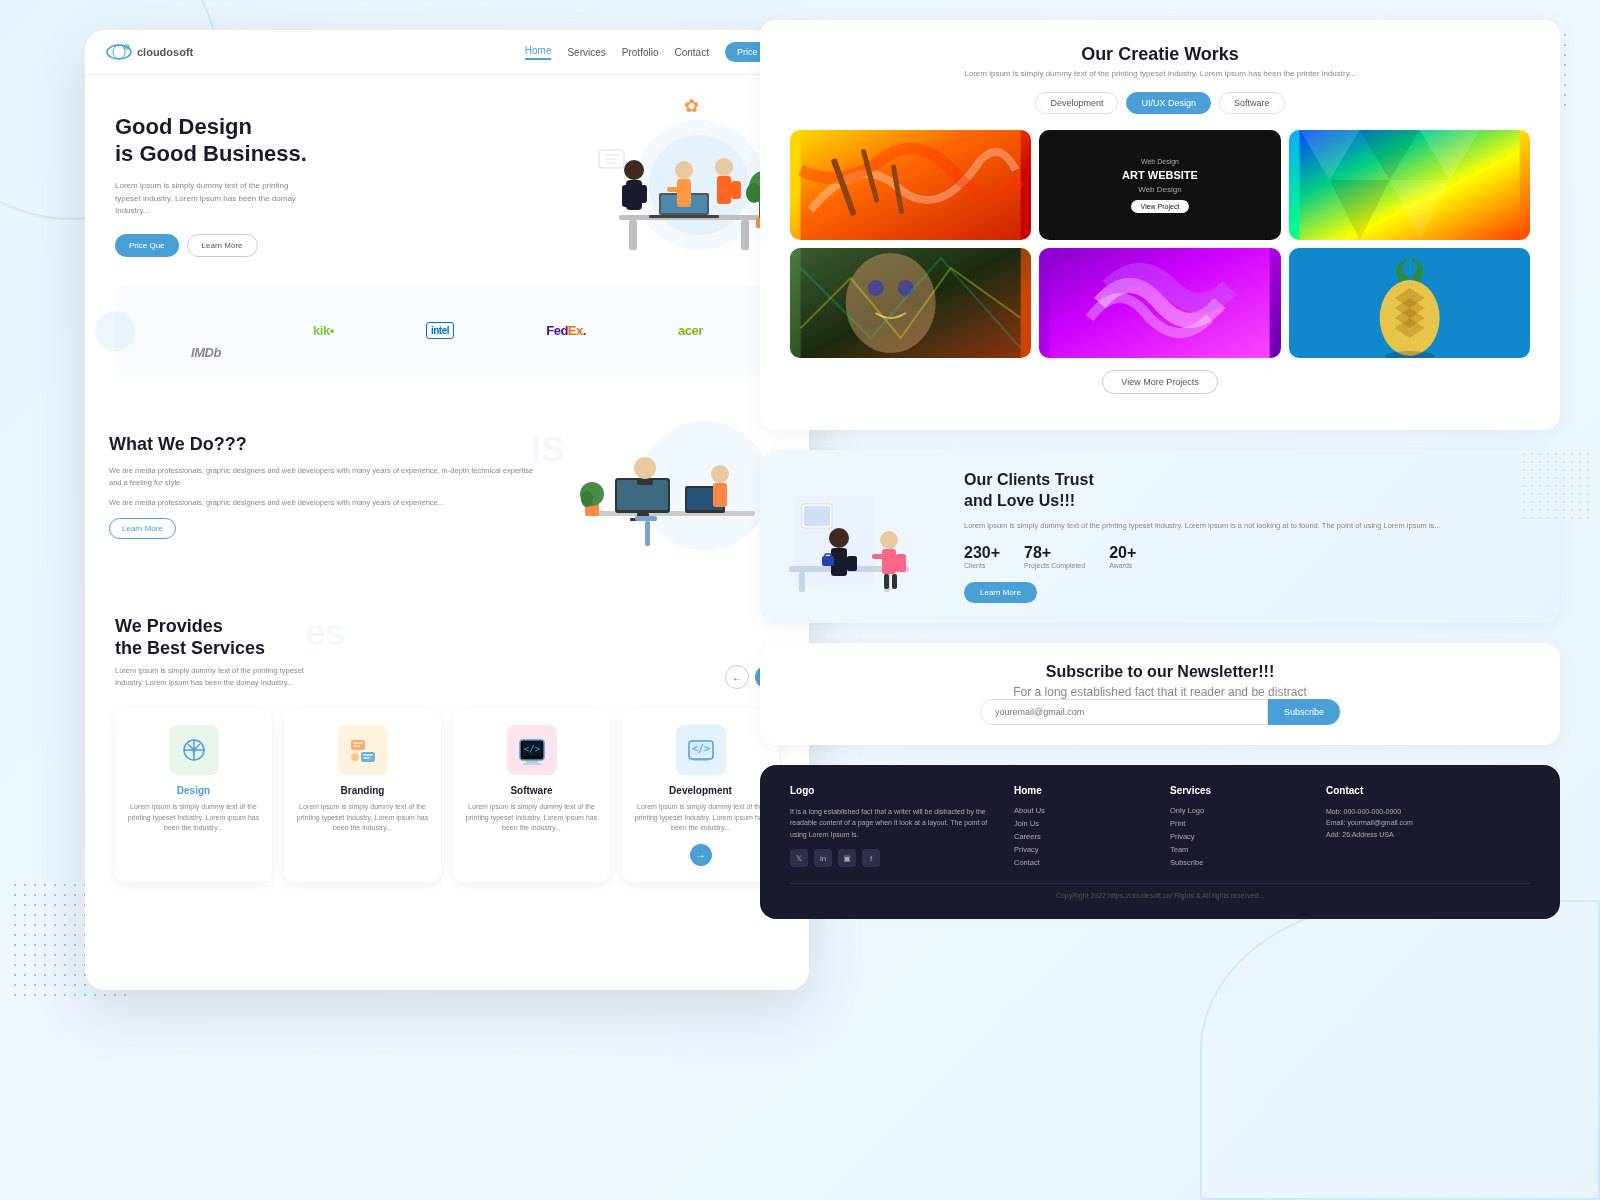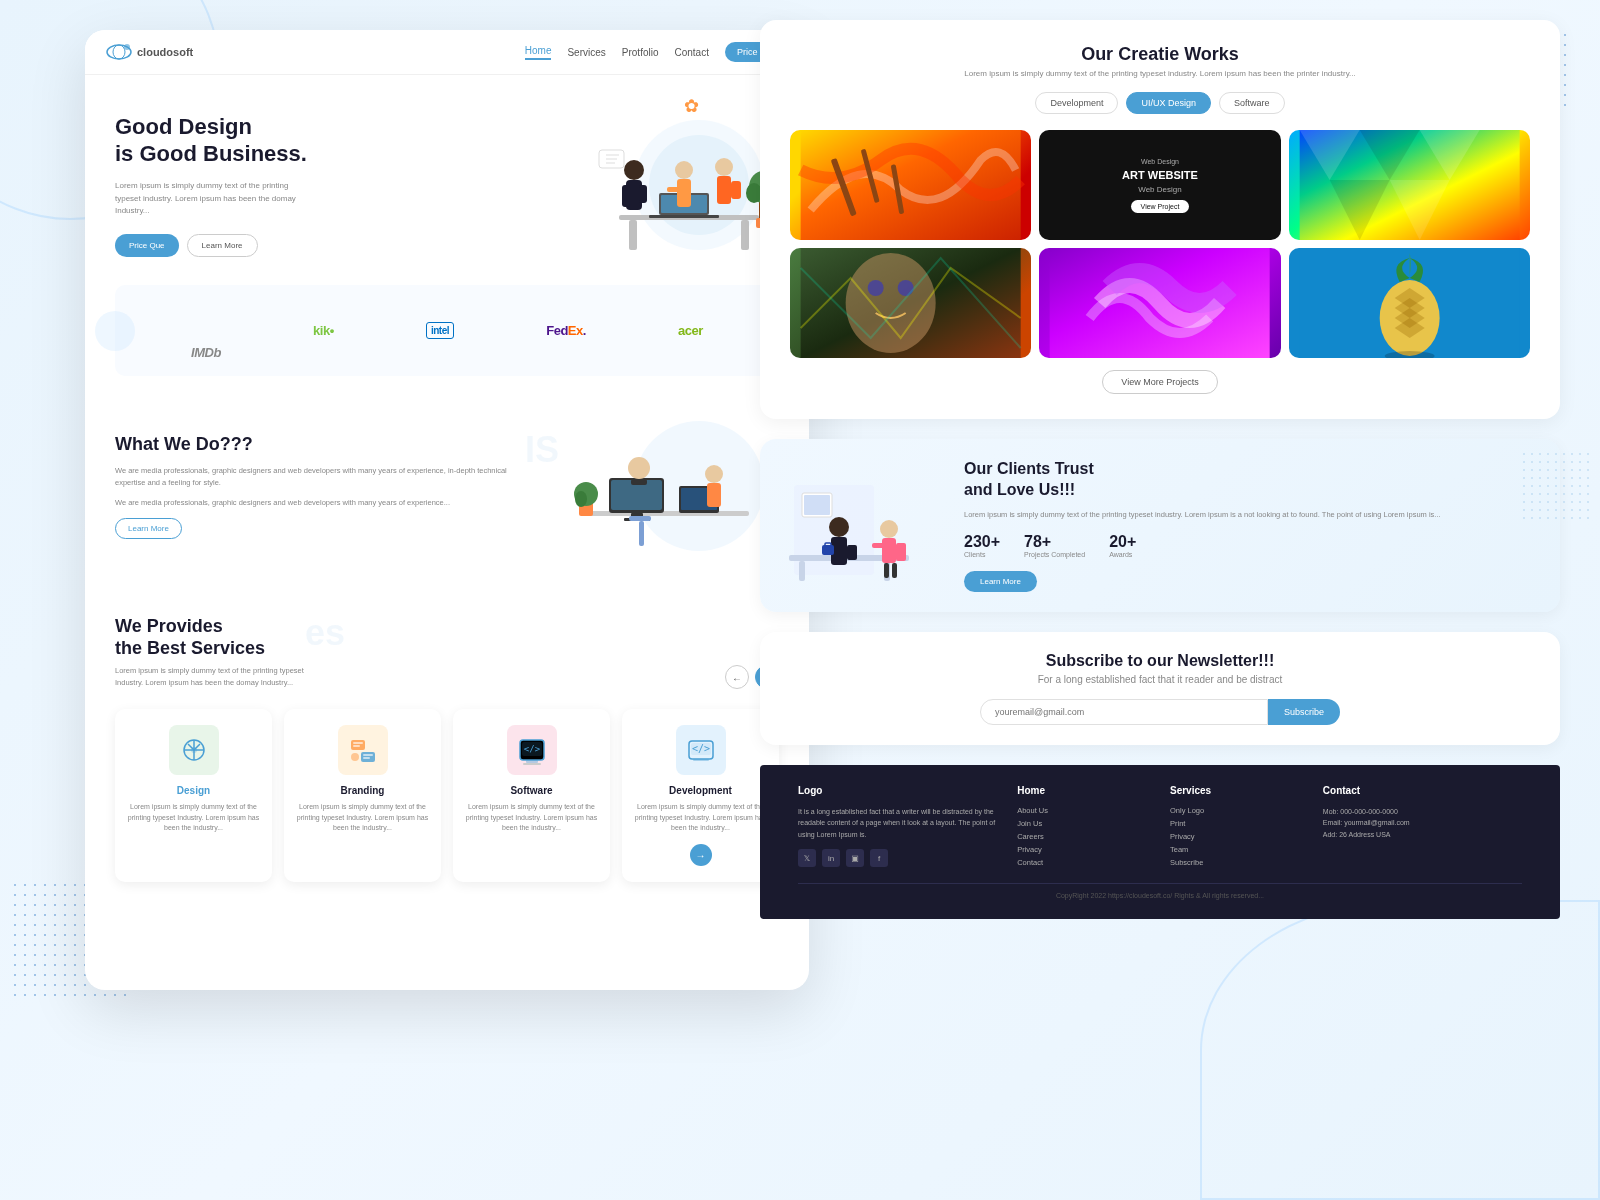"View More Projects" .view-more-btn { margin: 1px auto -> 12px auto }
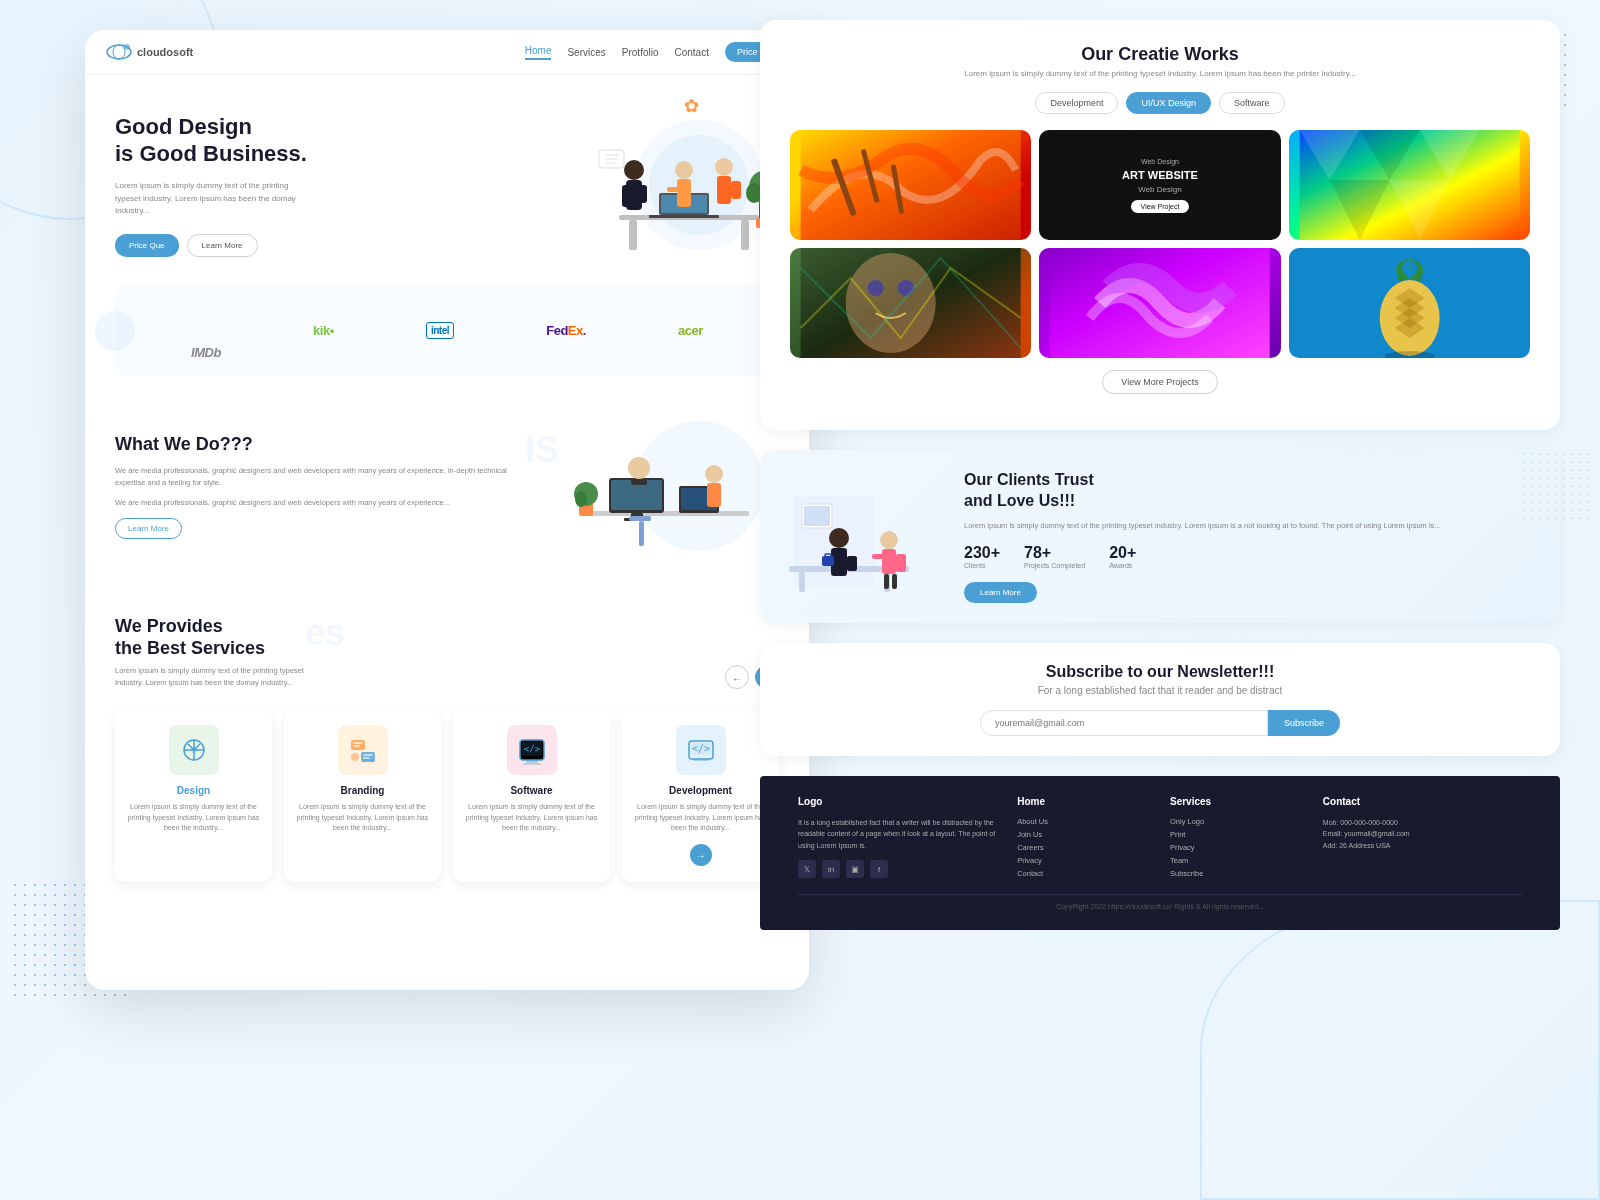"What We Do???" .what-we-do { padding: 30px 30px -> 30px 24px }
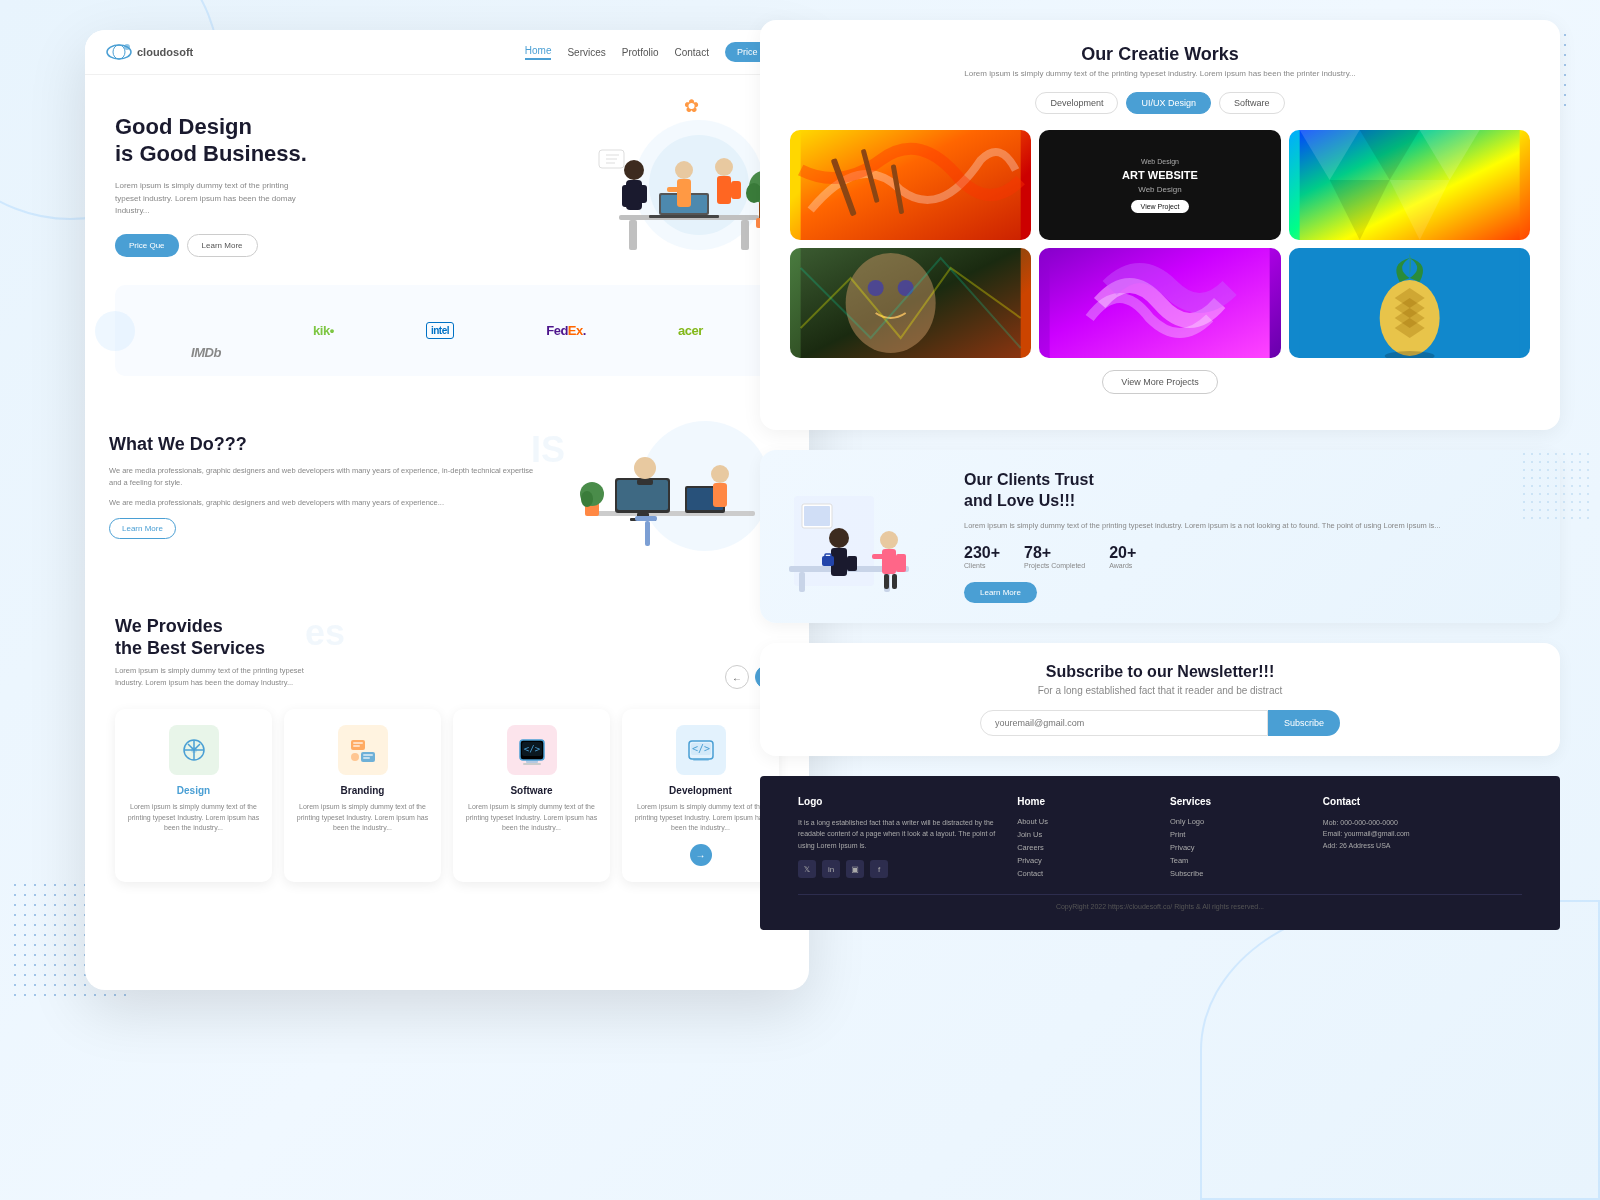"For a long established fact" .newsletter-desc { font-size: 10px -> 12px; margin-bottom: 14px -> none }
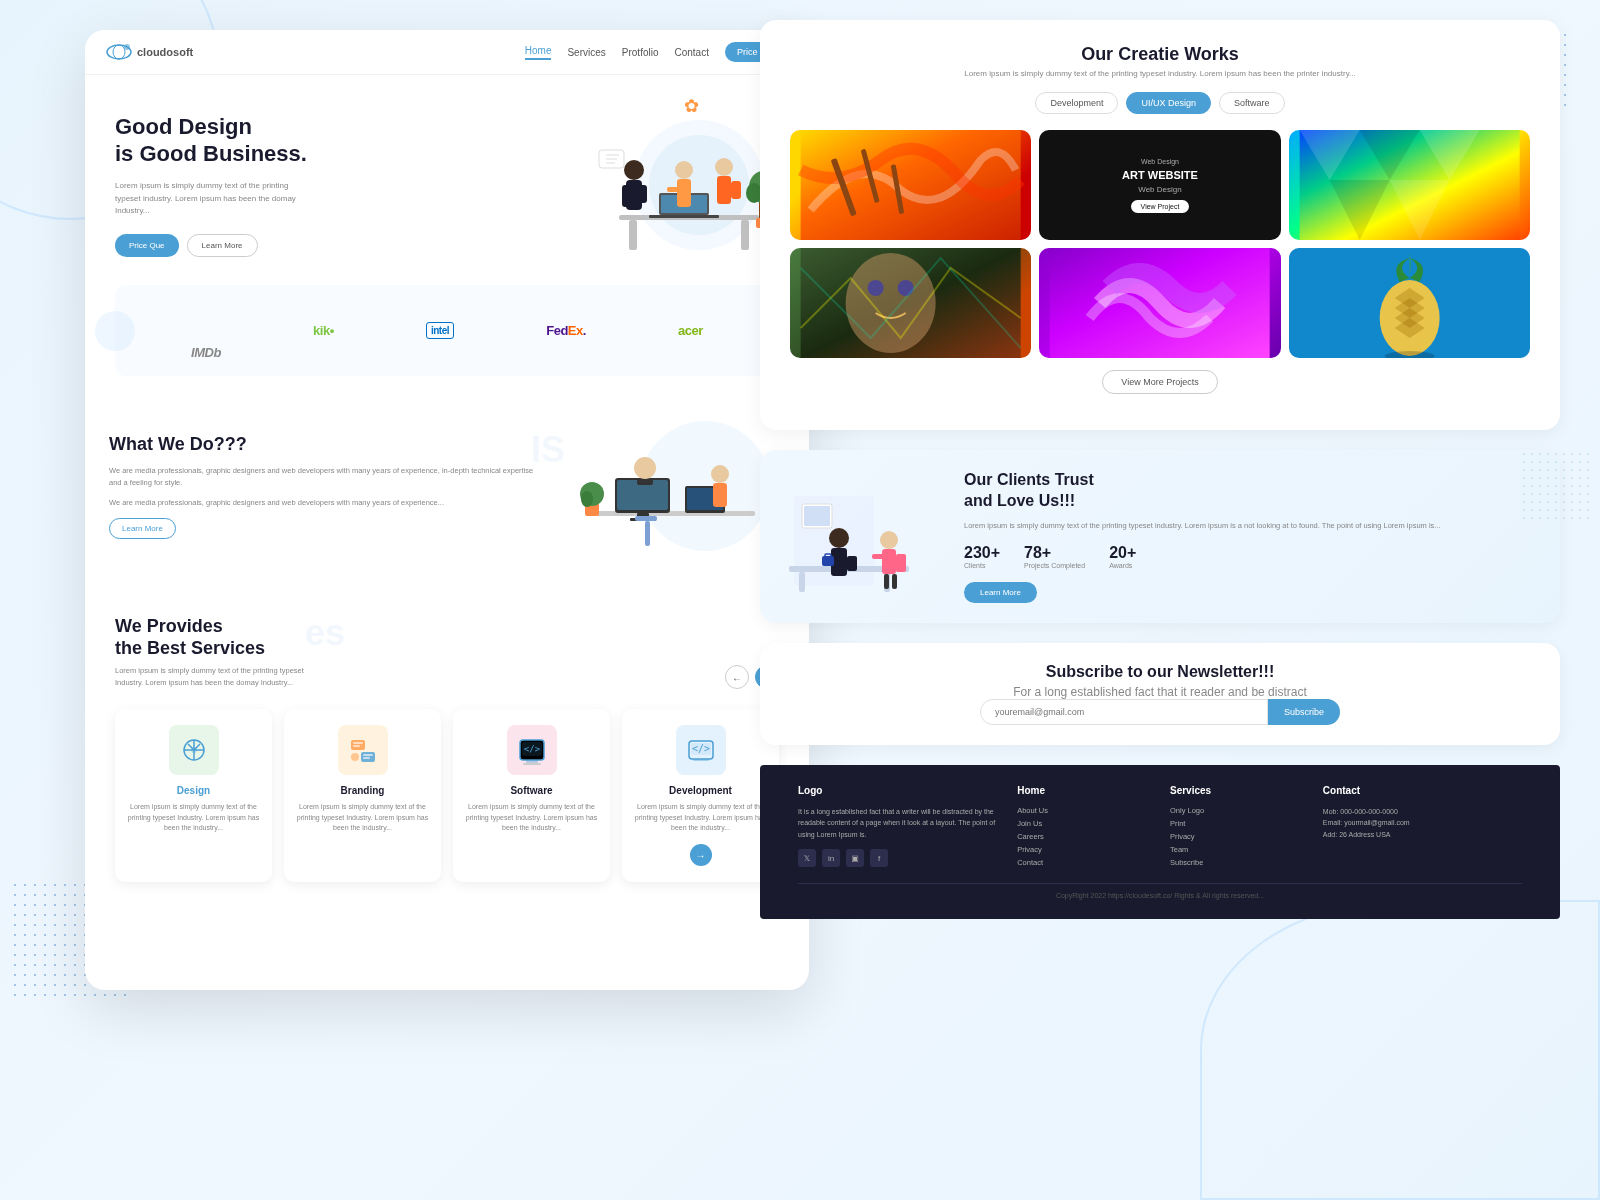"Logo" .footer { border-radius: 4px -> 16px; padding: 20px 38px -> 20px 30px }
